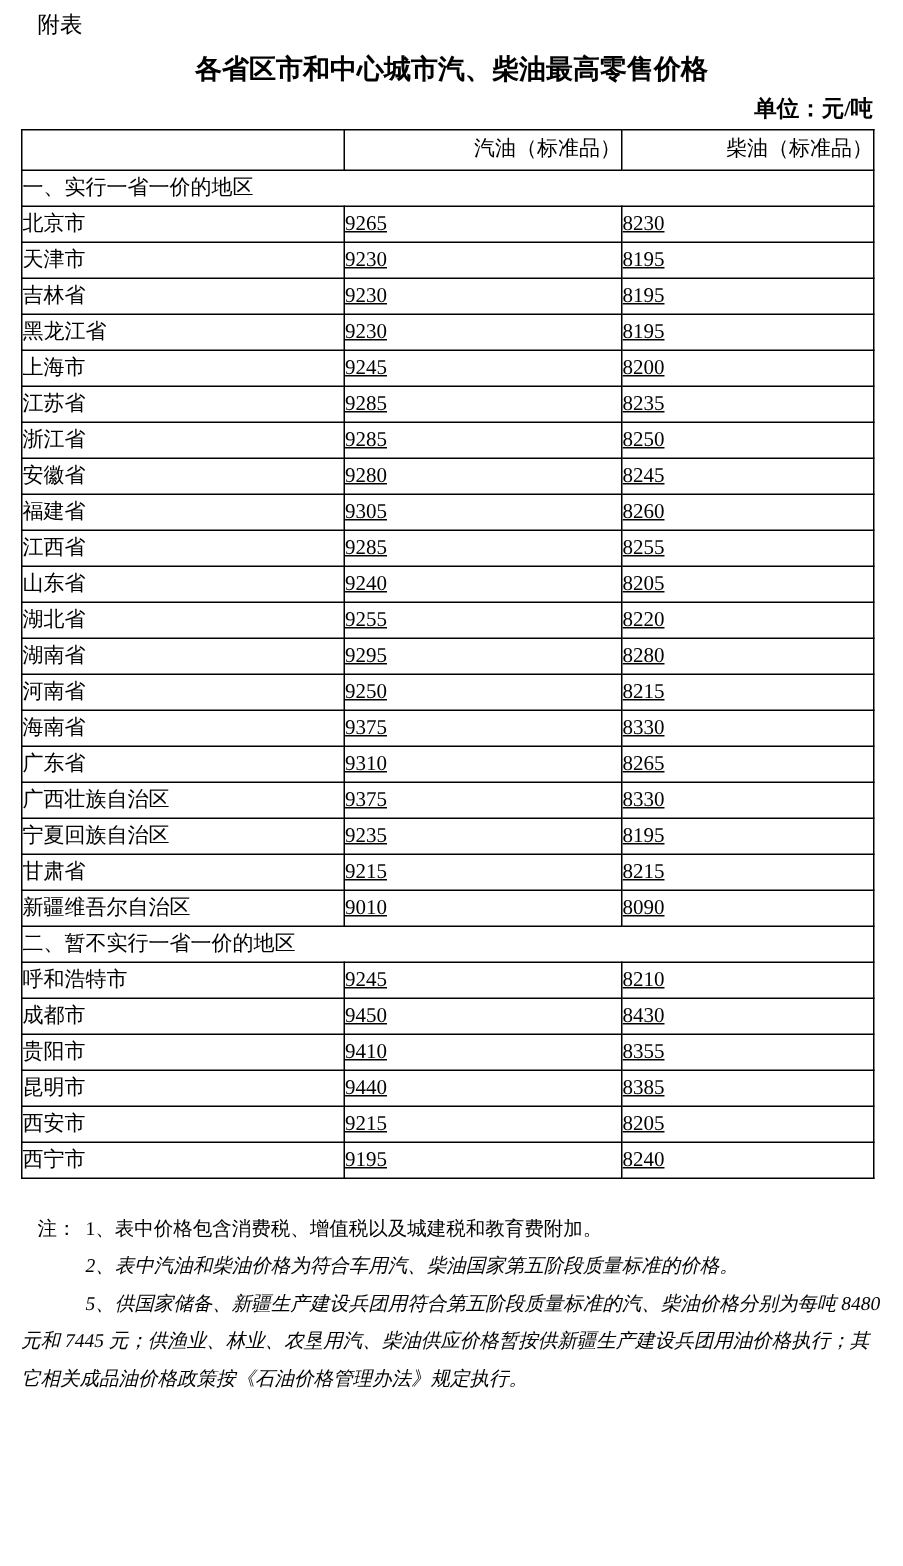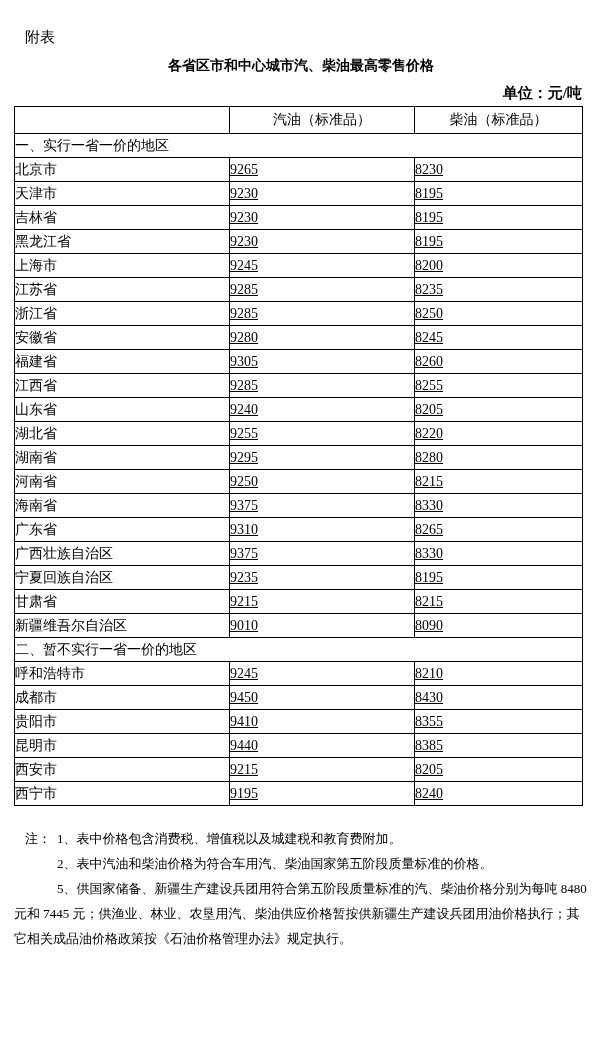"附表" .page { margin-top: 20px -> none }
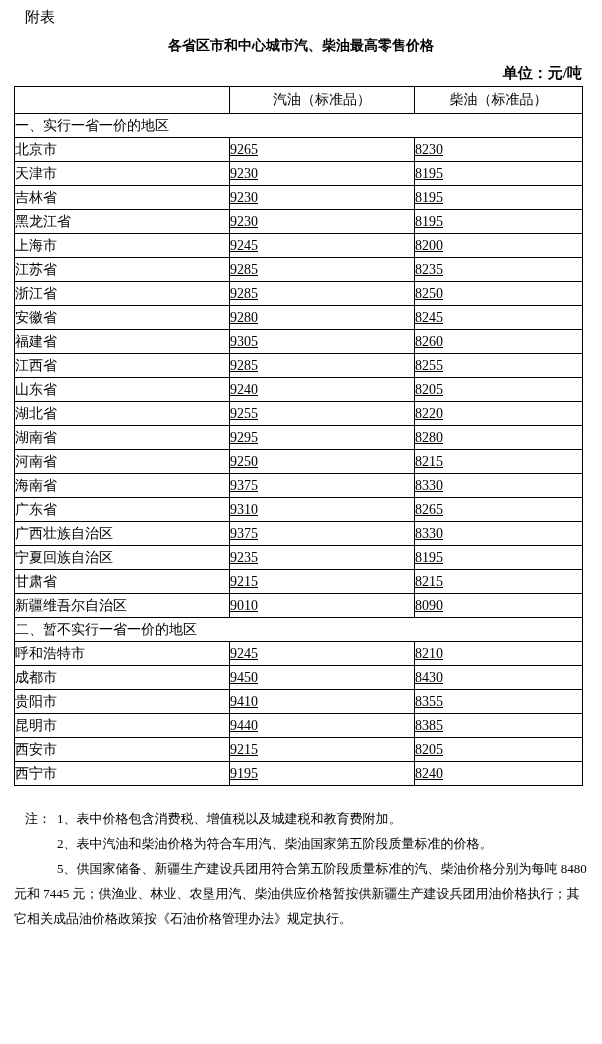"各省区市和中心城市汽、柴油最高零售价格" .doc-title { font-size: 14px -> 18px }
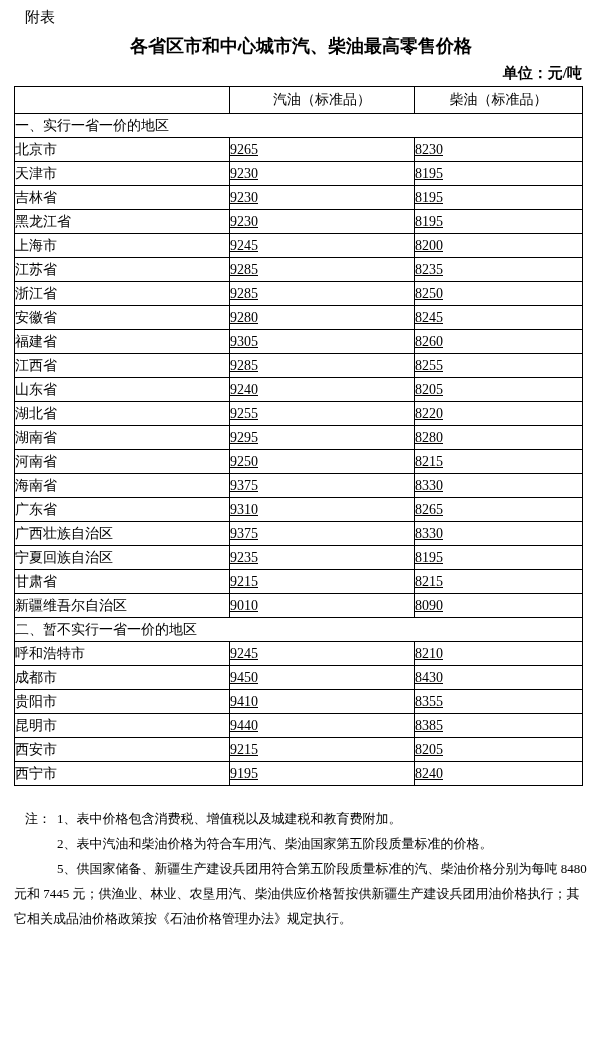"汽油（标准品）" table.price-table tr.head-row td { text-align: center -> right }
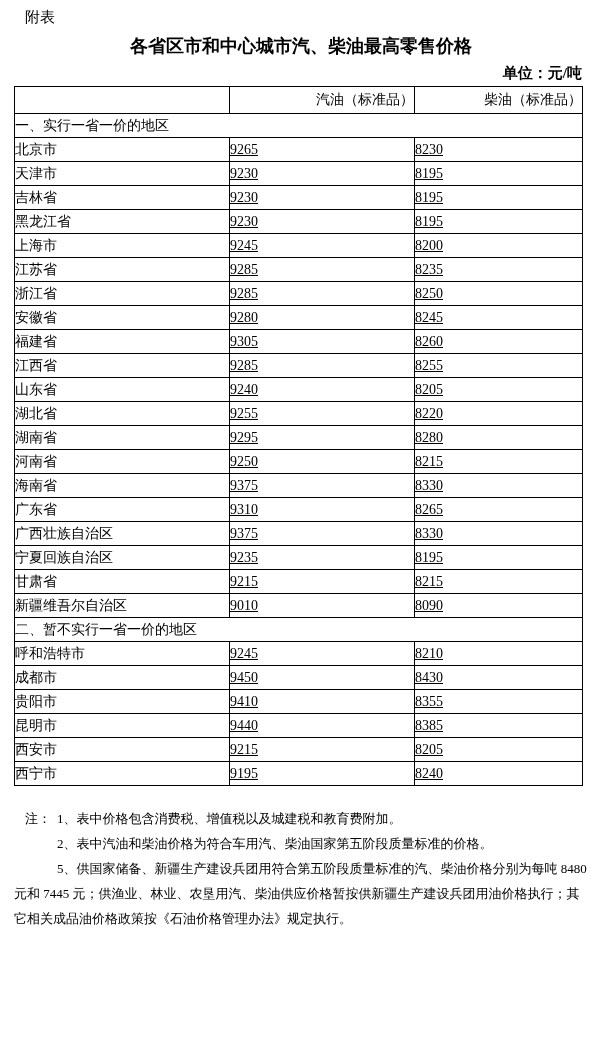"2、表中汽油和柴油价格为符合车用汽、柴油国家第五阶段质量标准的价格。" .notes p.note-rest { font-style: none -> italic }
